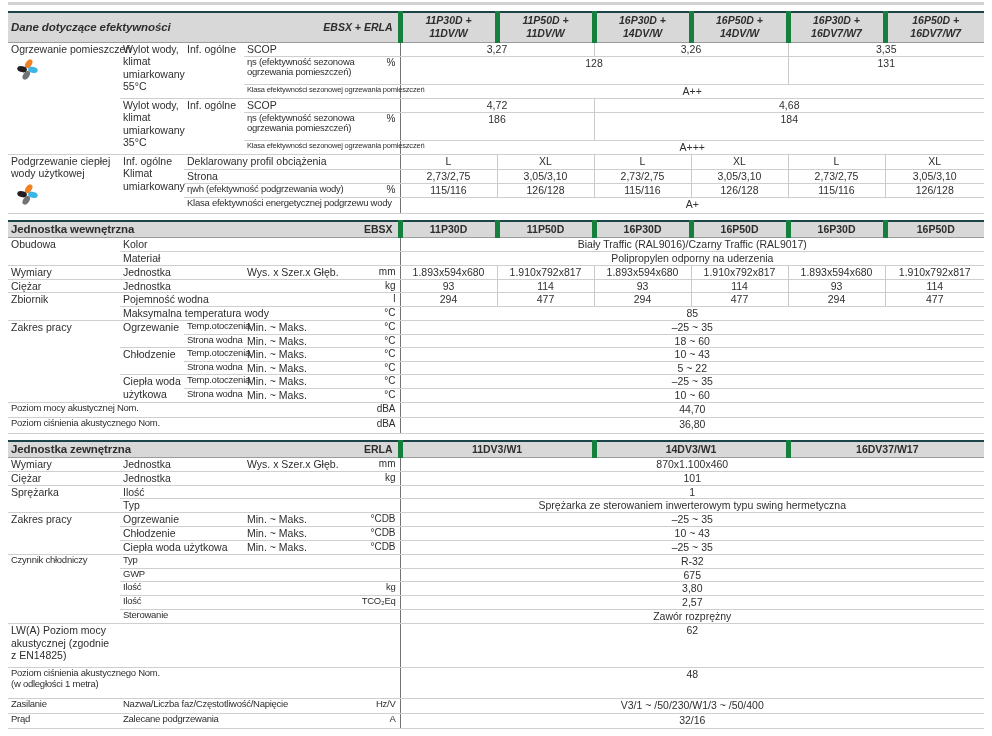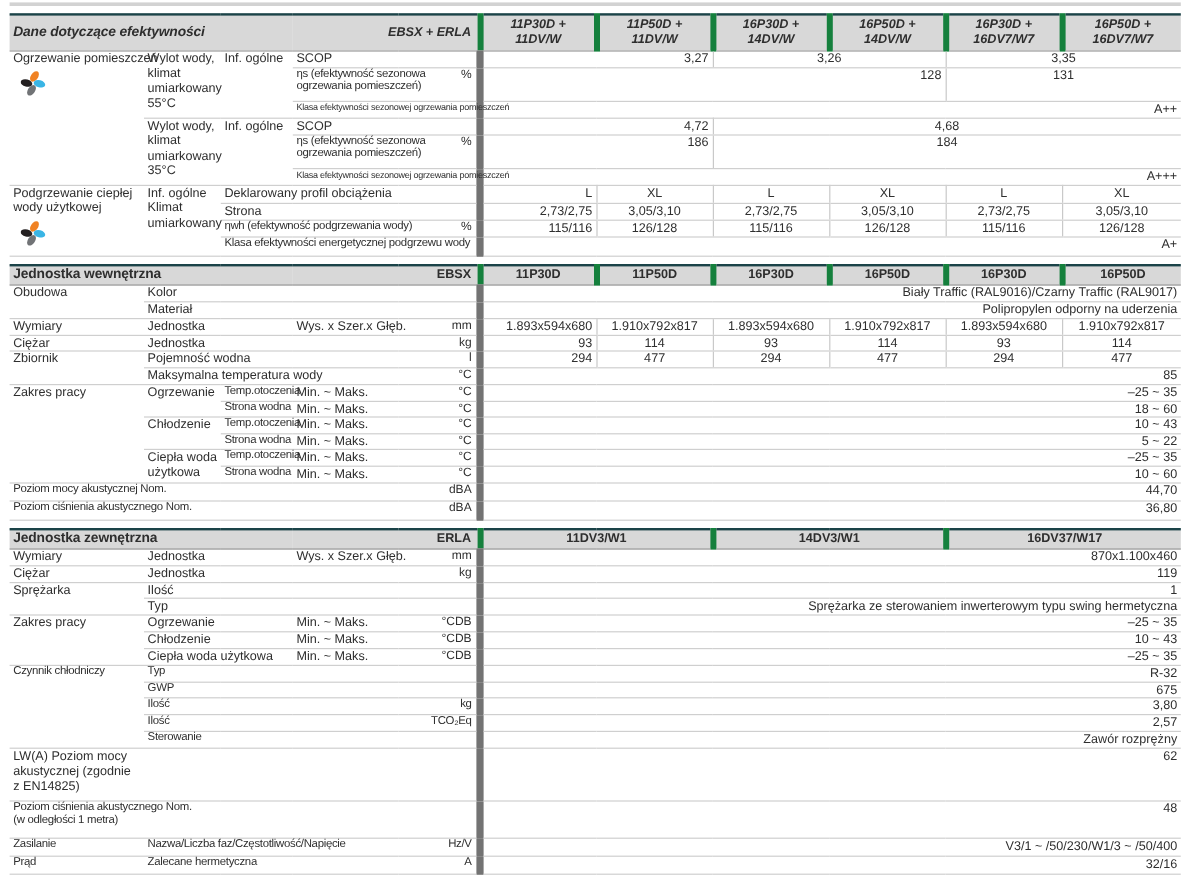"3,27" td.fd { border-left: 6px solid #737373 -> 1px solid #737373; text-align: right -> none }
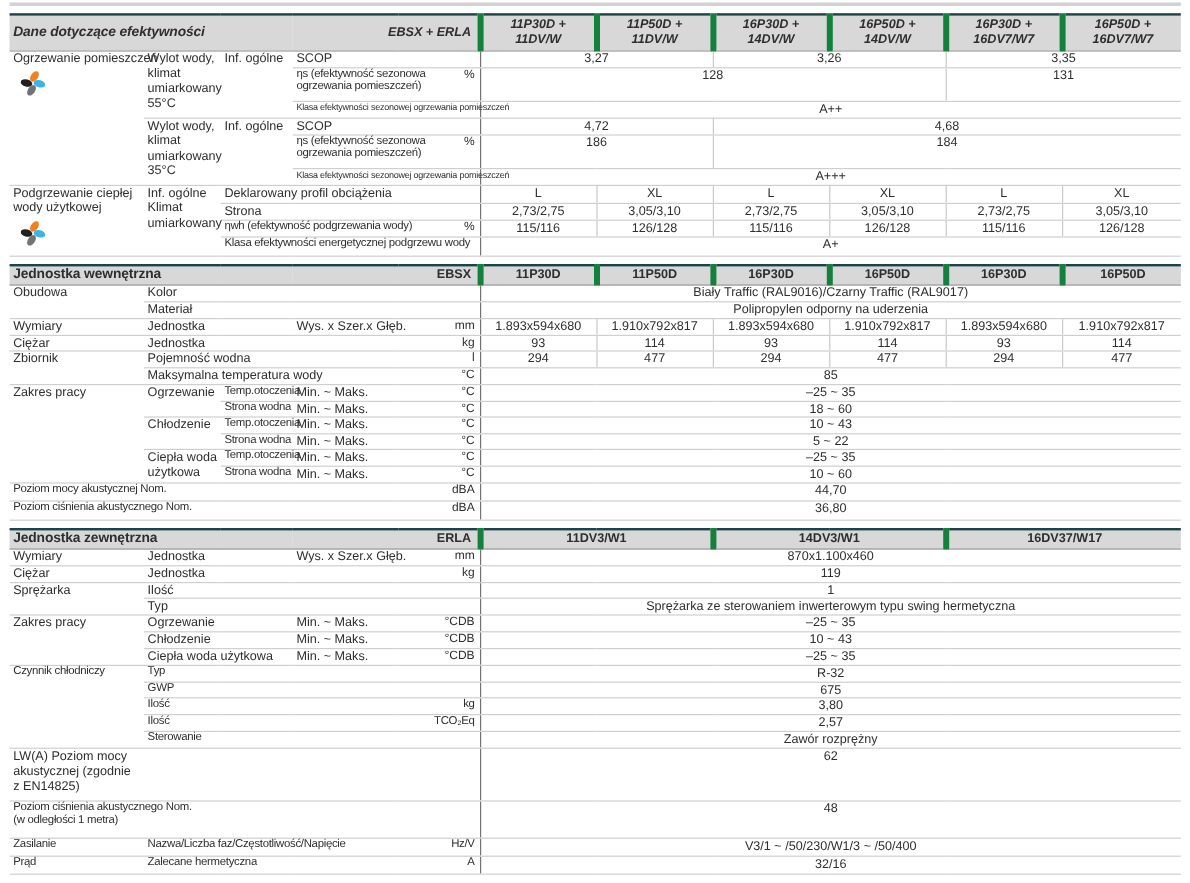"119" span { text: 119 -> 101 }
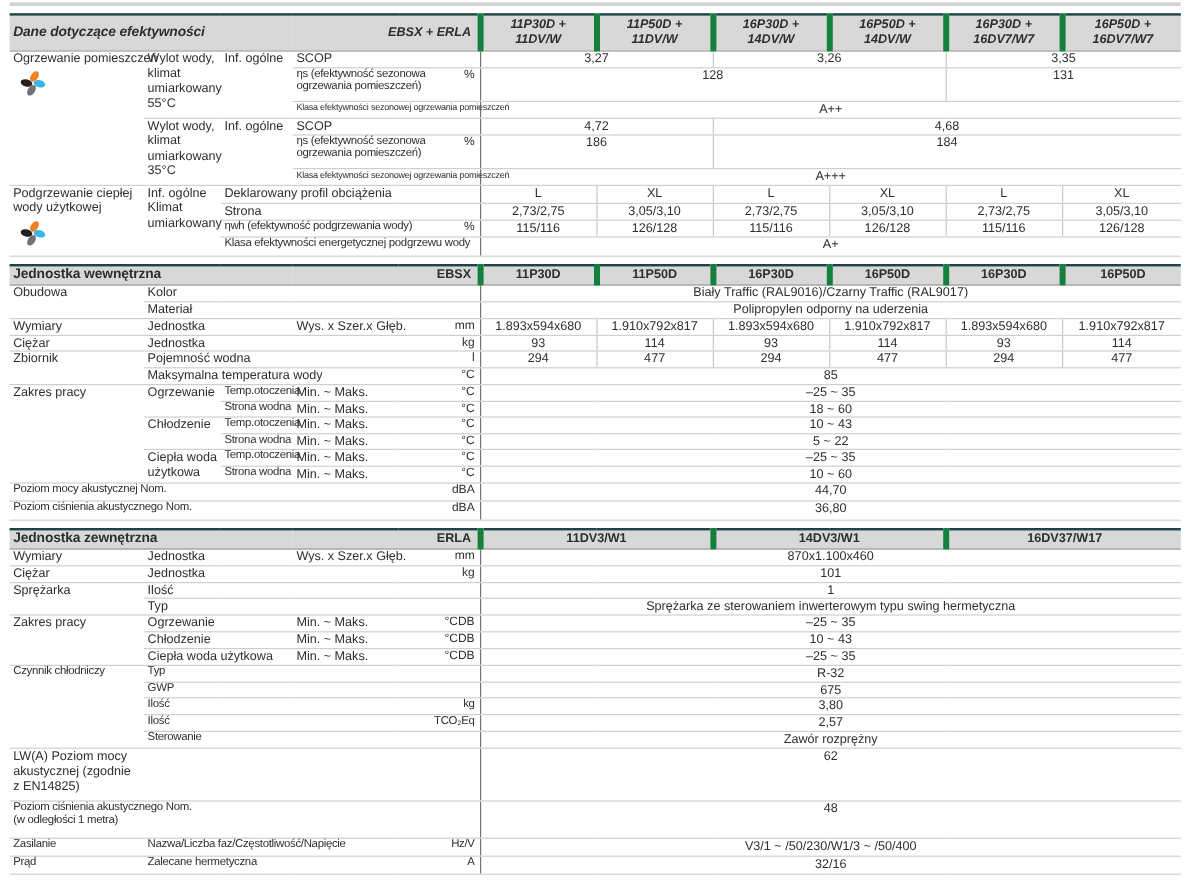"Zalecane hermetyczna" span { text: hermetyczna -> podgrzewania }
